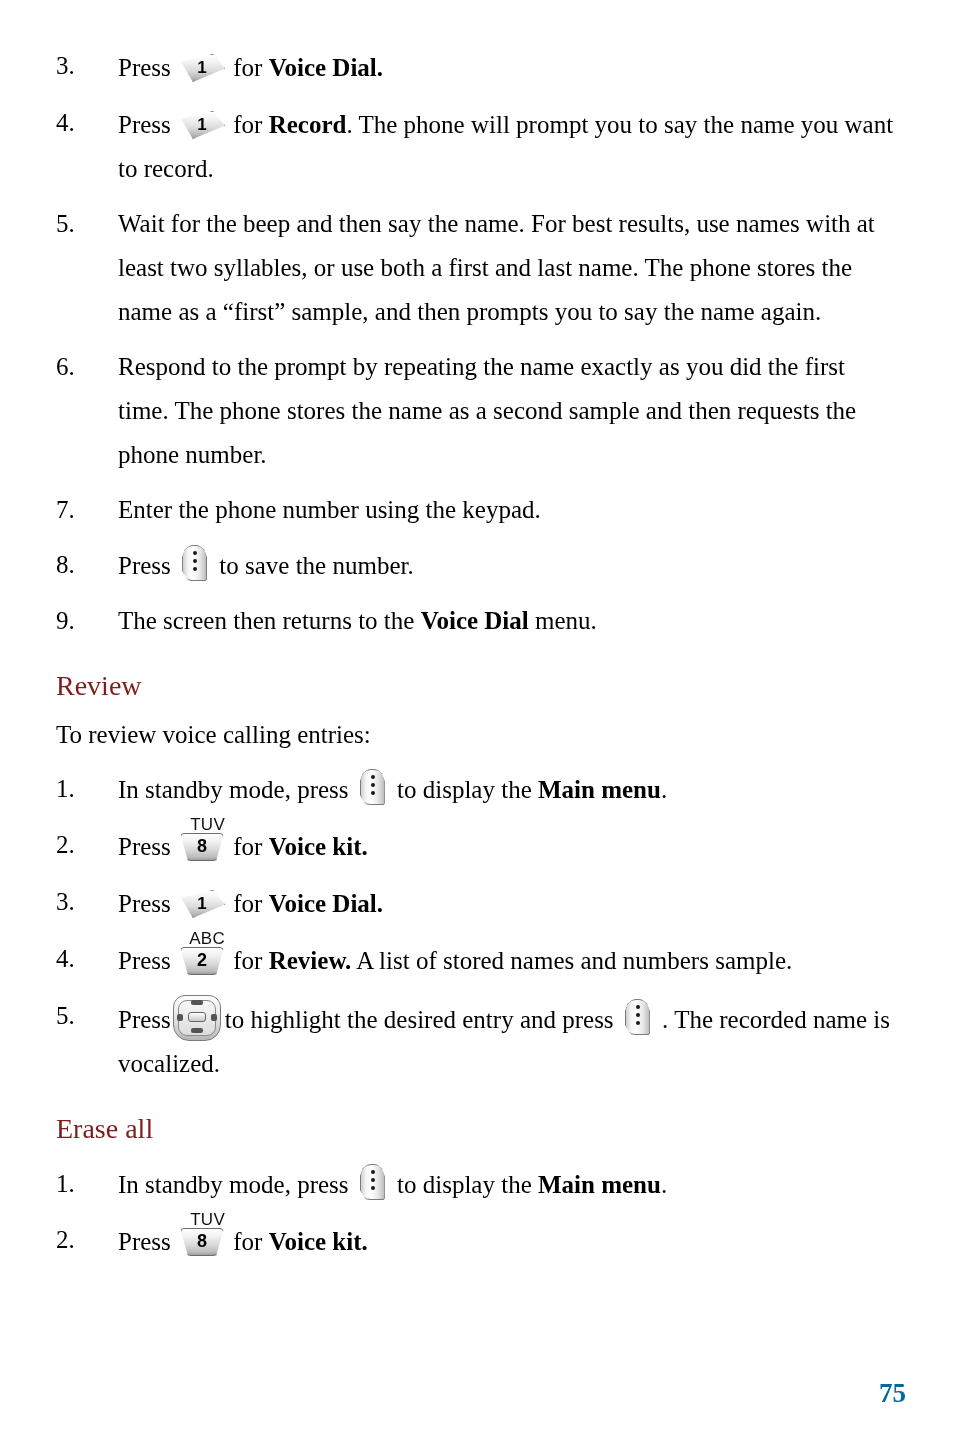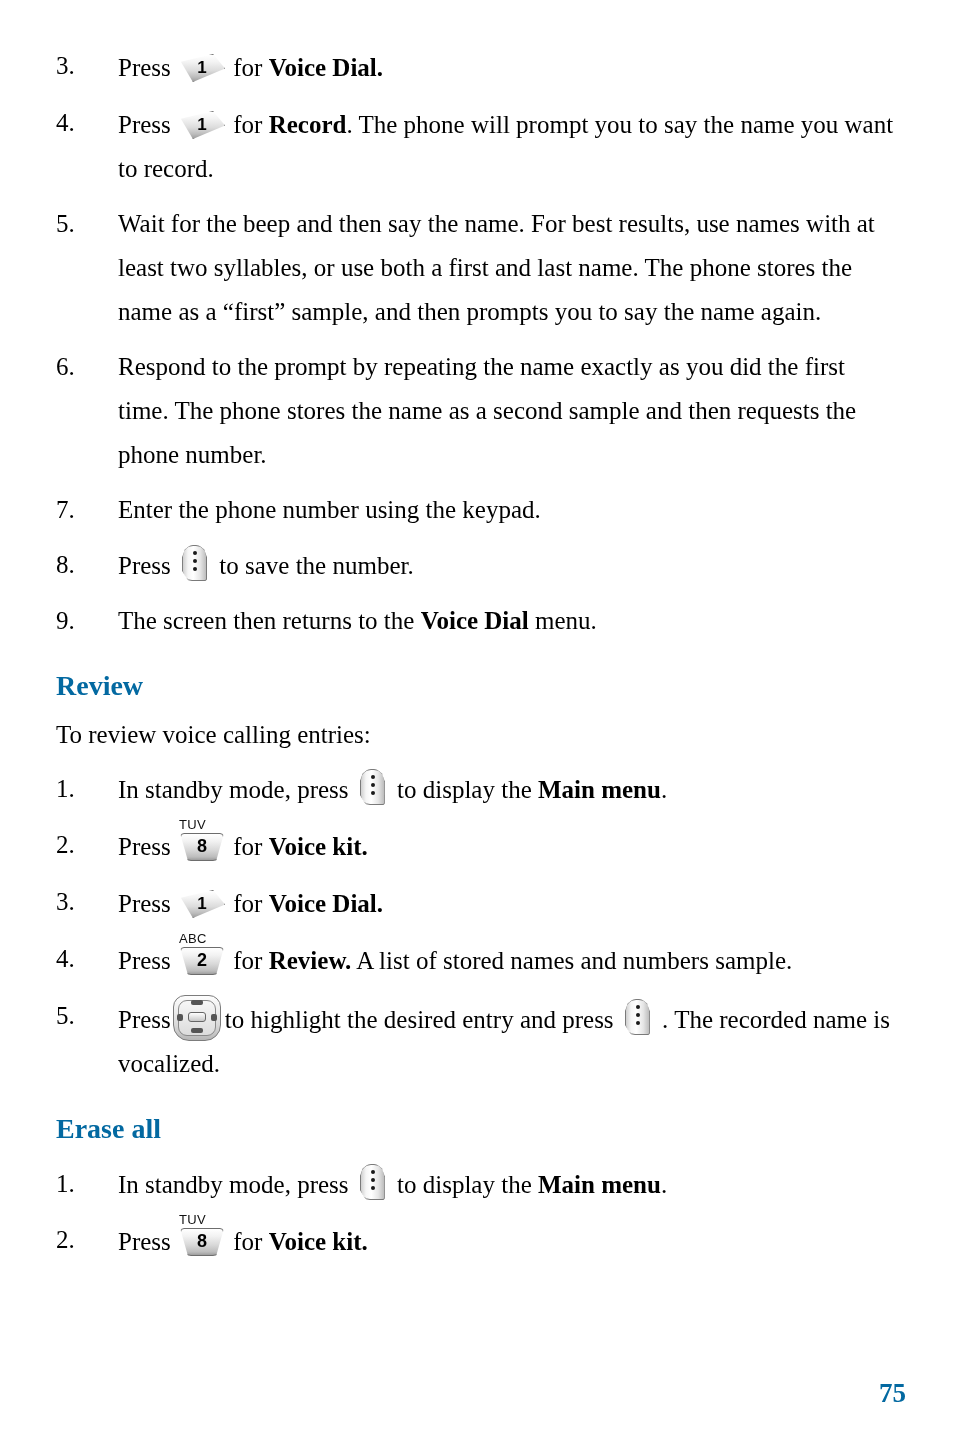"Review" .section-heading { color: #0369a1 -> #7f1d1d; font-weight: bold -> normal }
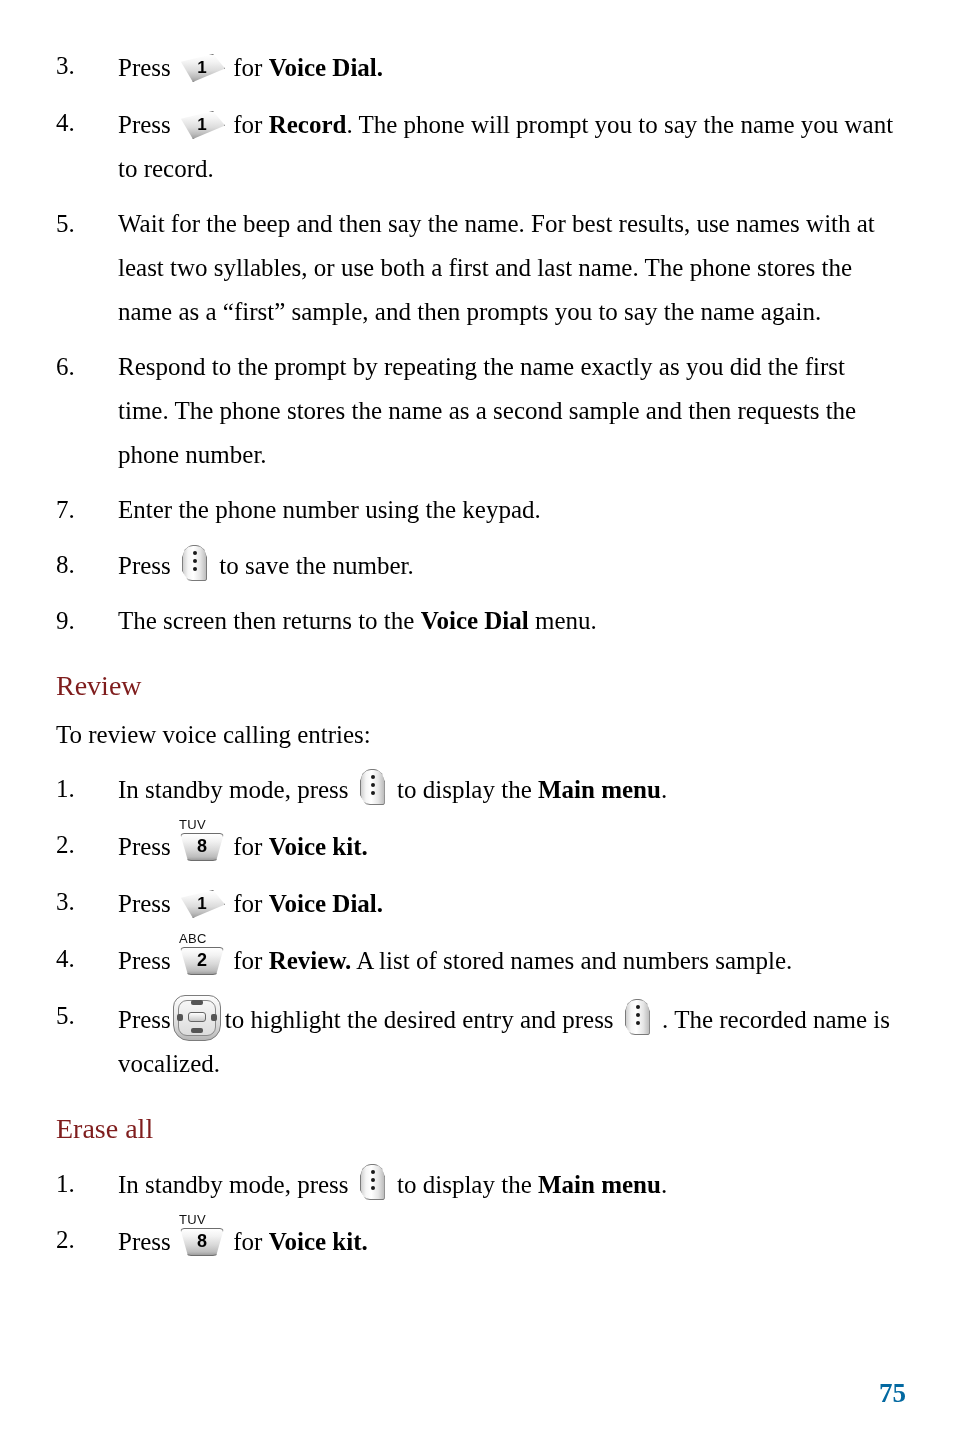"TUV" .key-num .letters { font-size: 13px -> 17px; text-align: left -> right }
